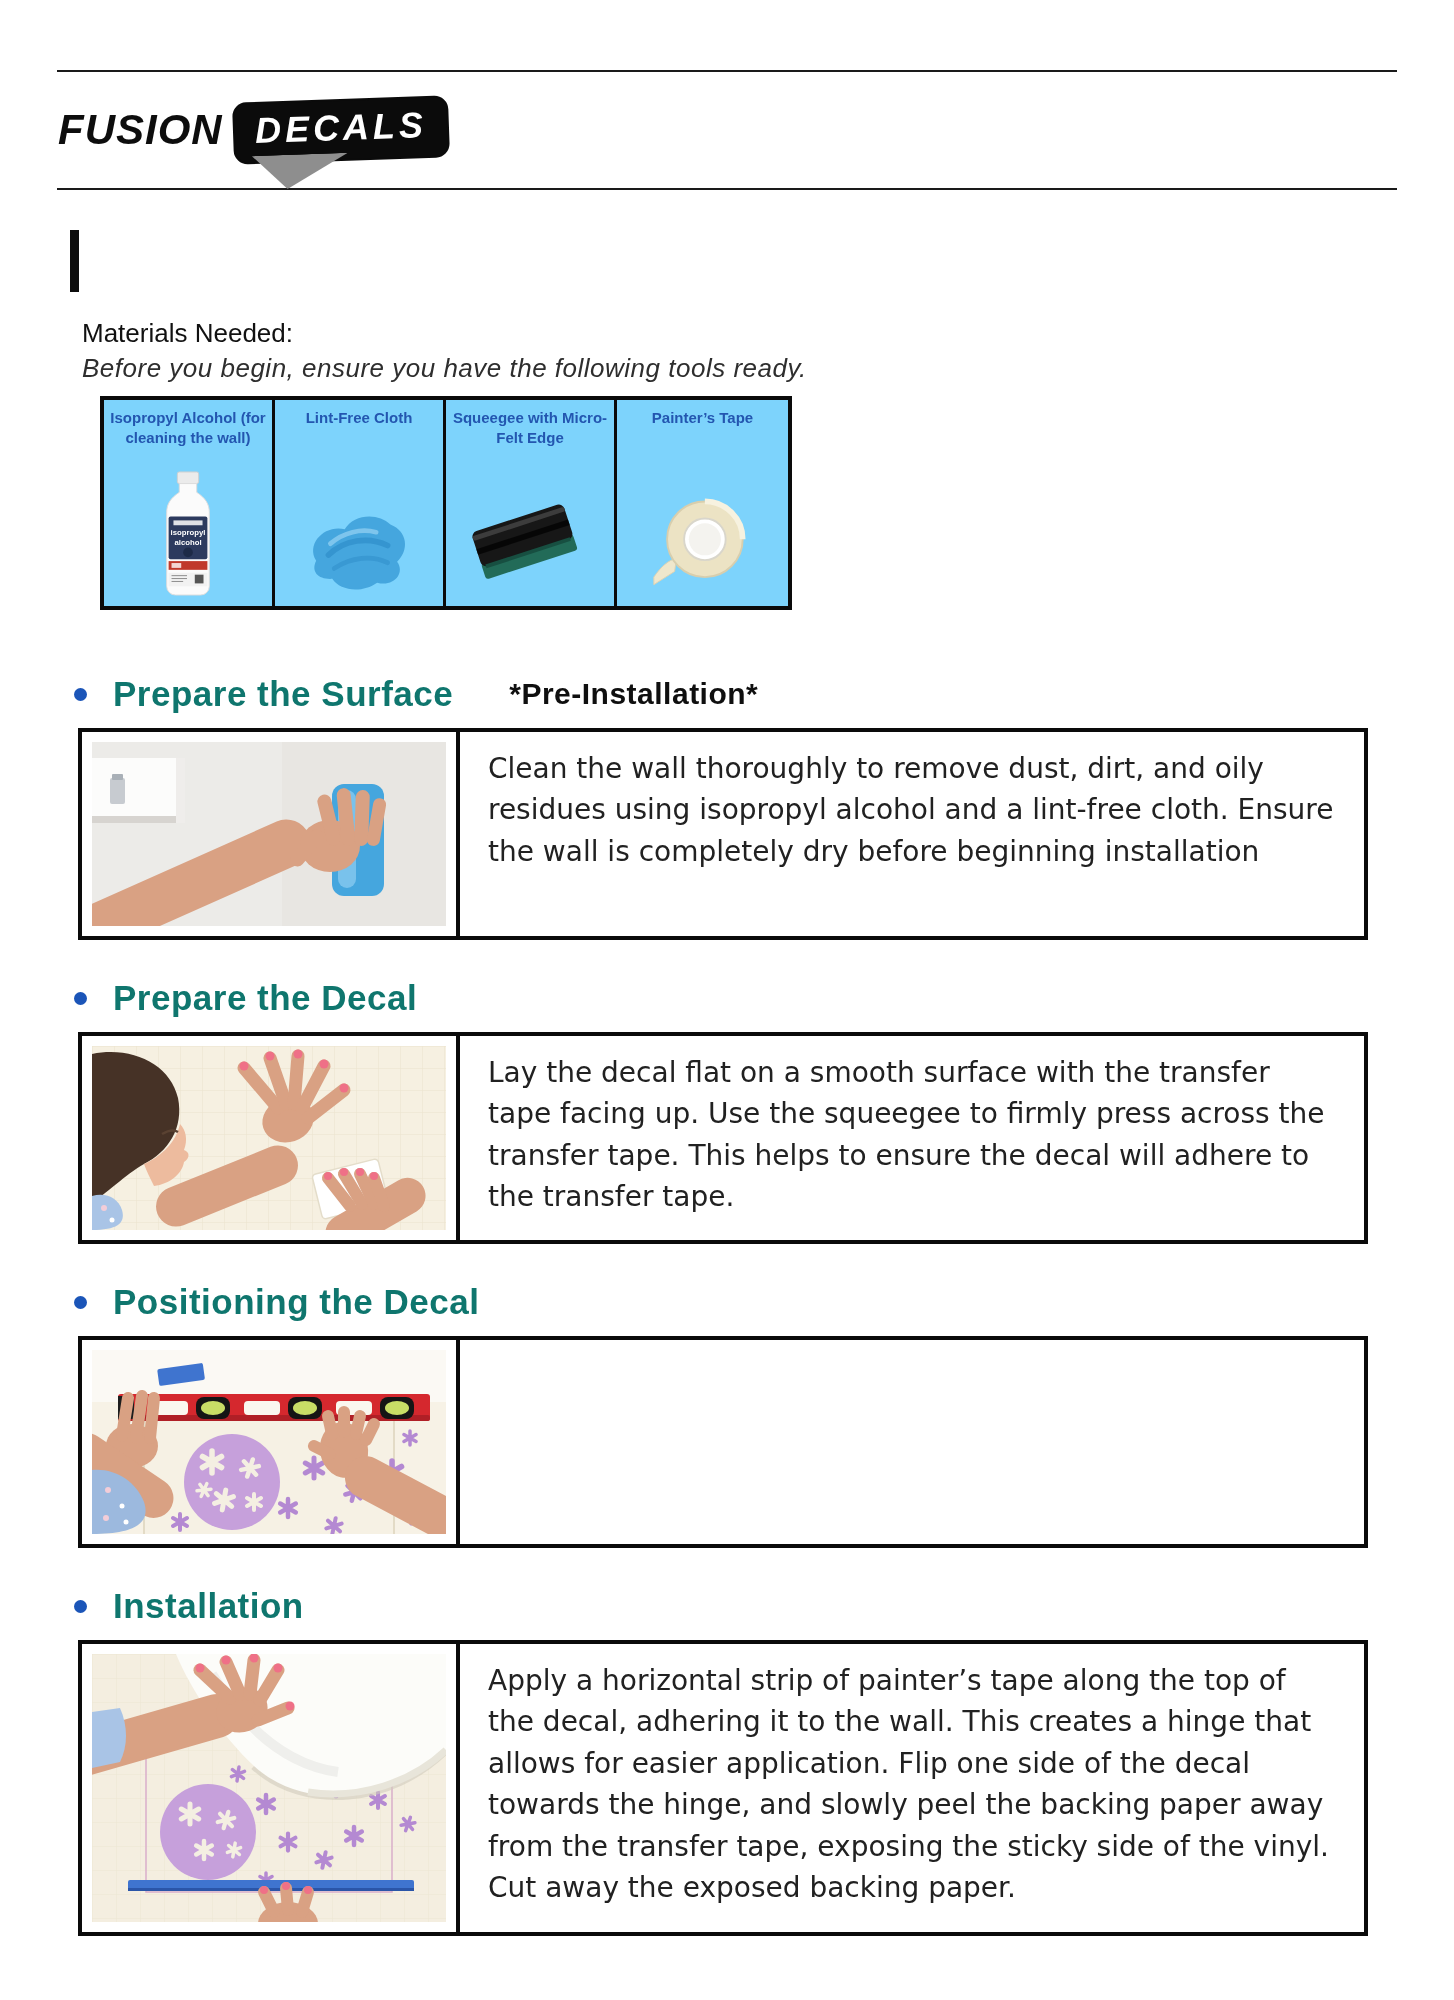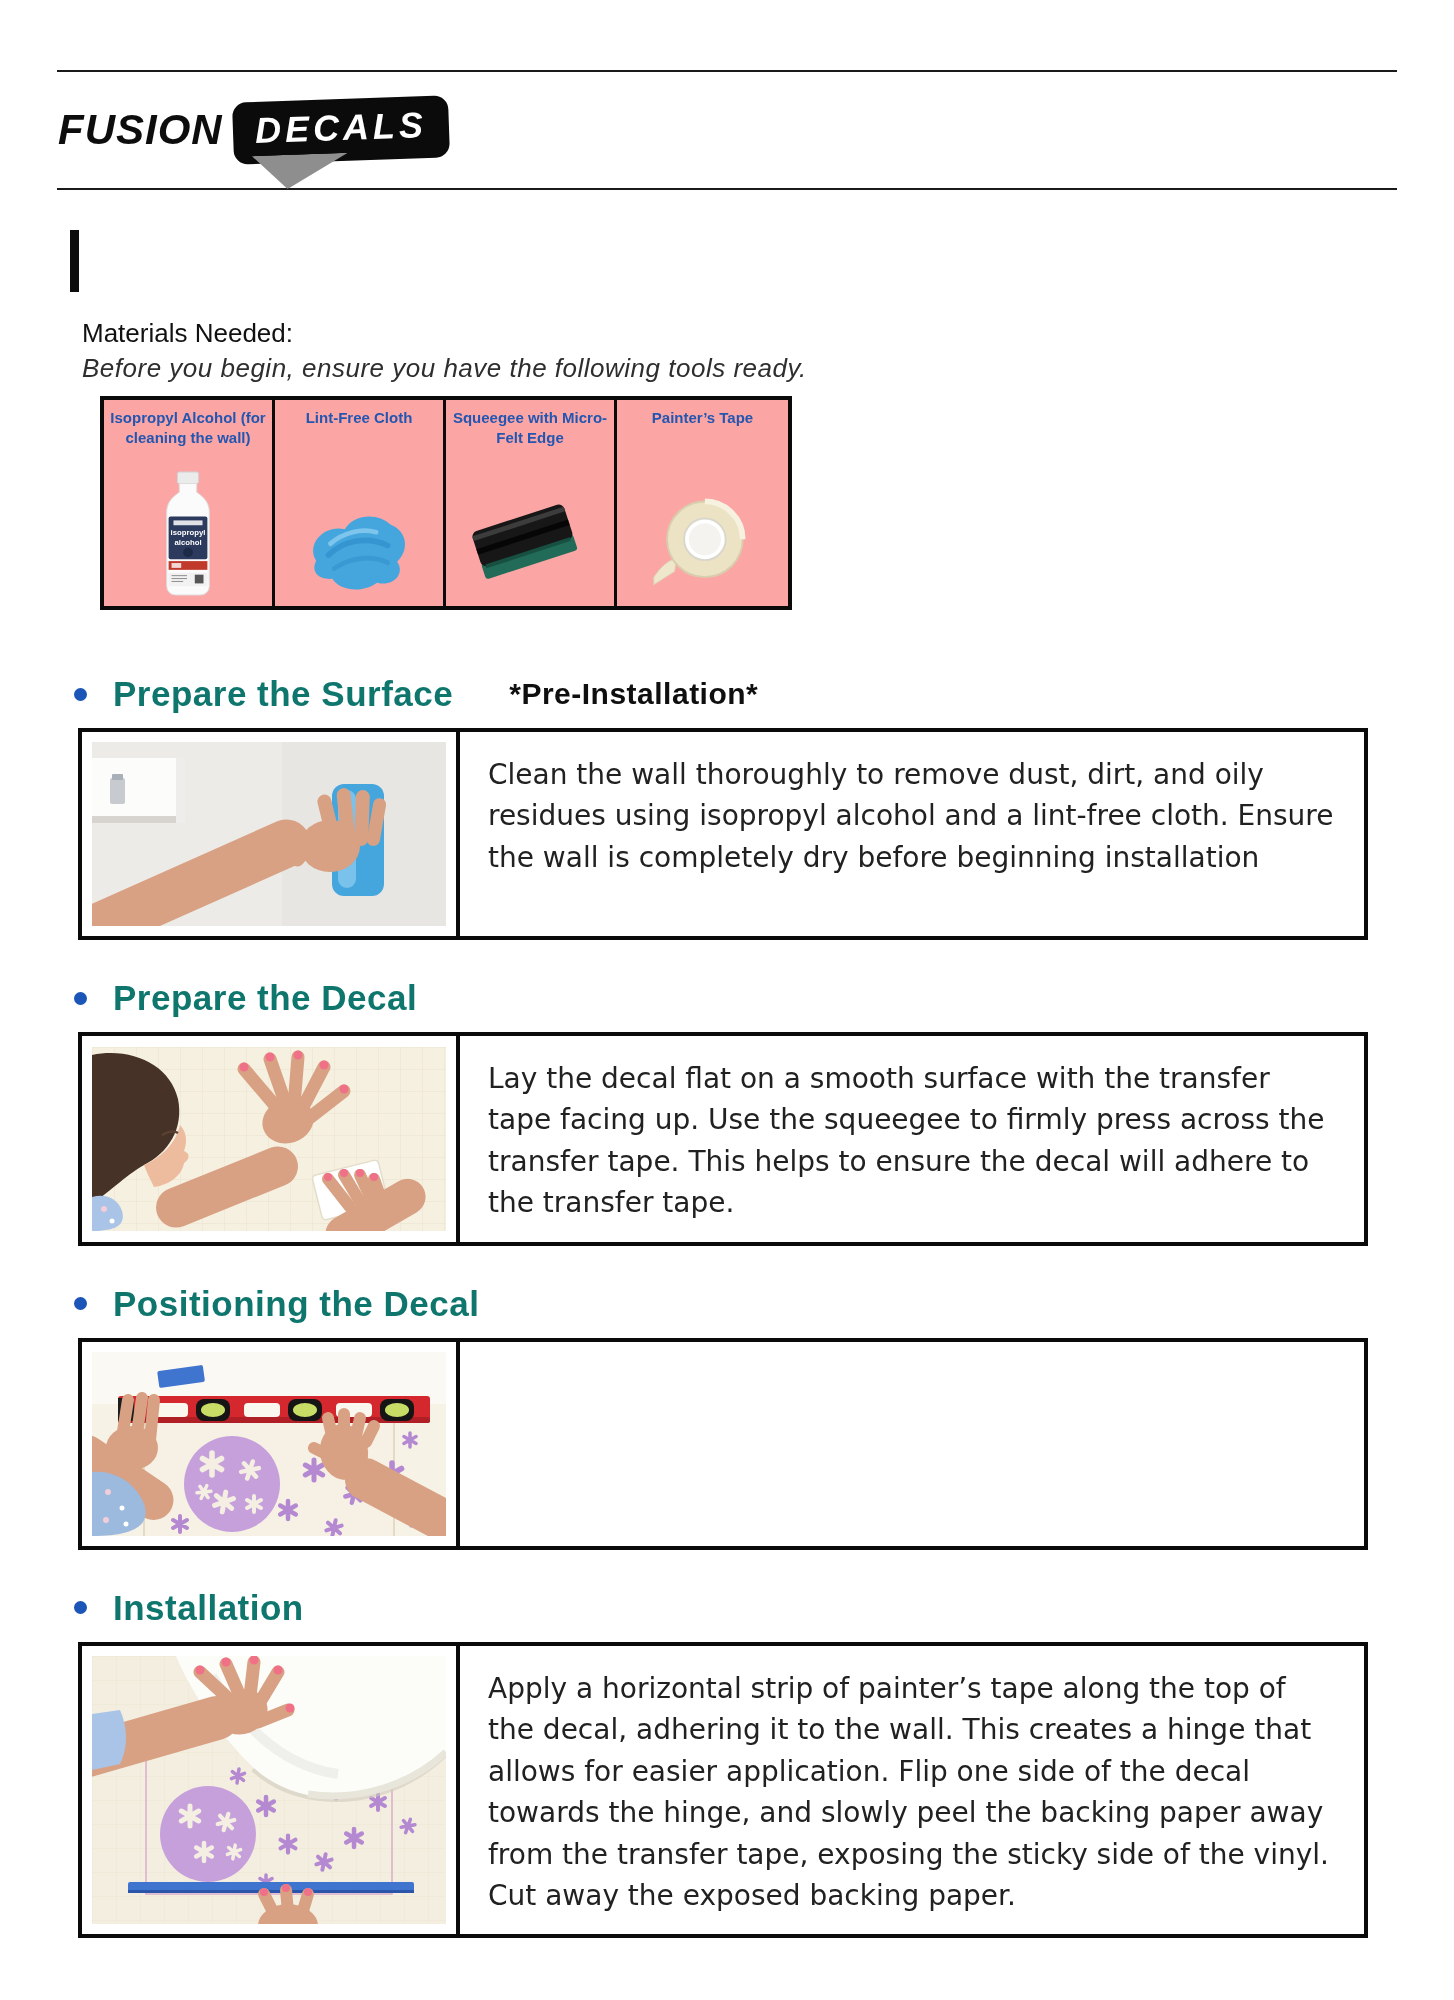"Isopropyl Alcohol (for cleaning the" .materials-table { background: #fca5a5 -> #7dd3fc }
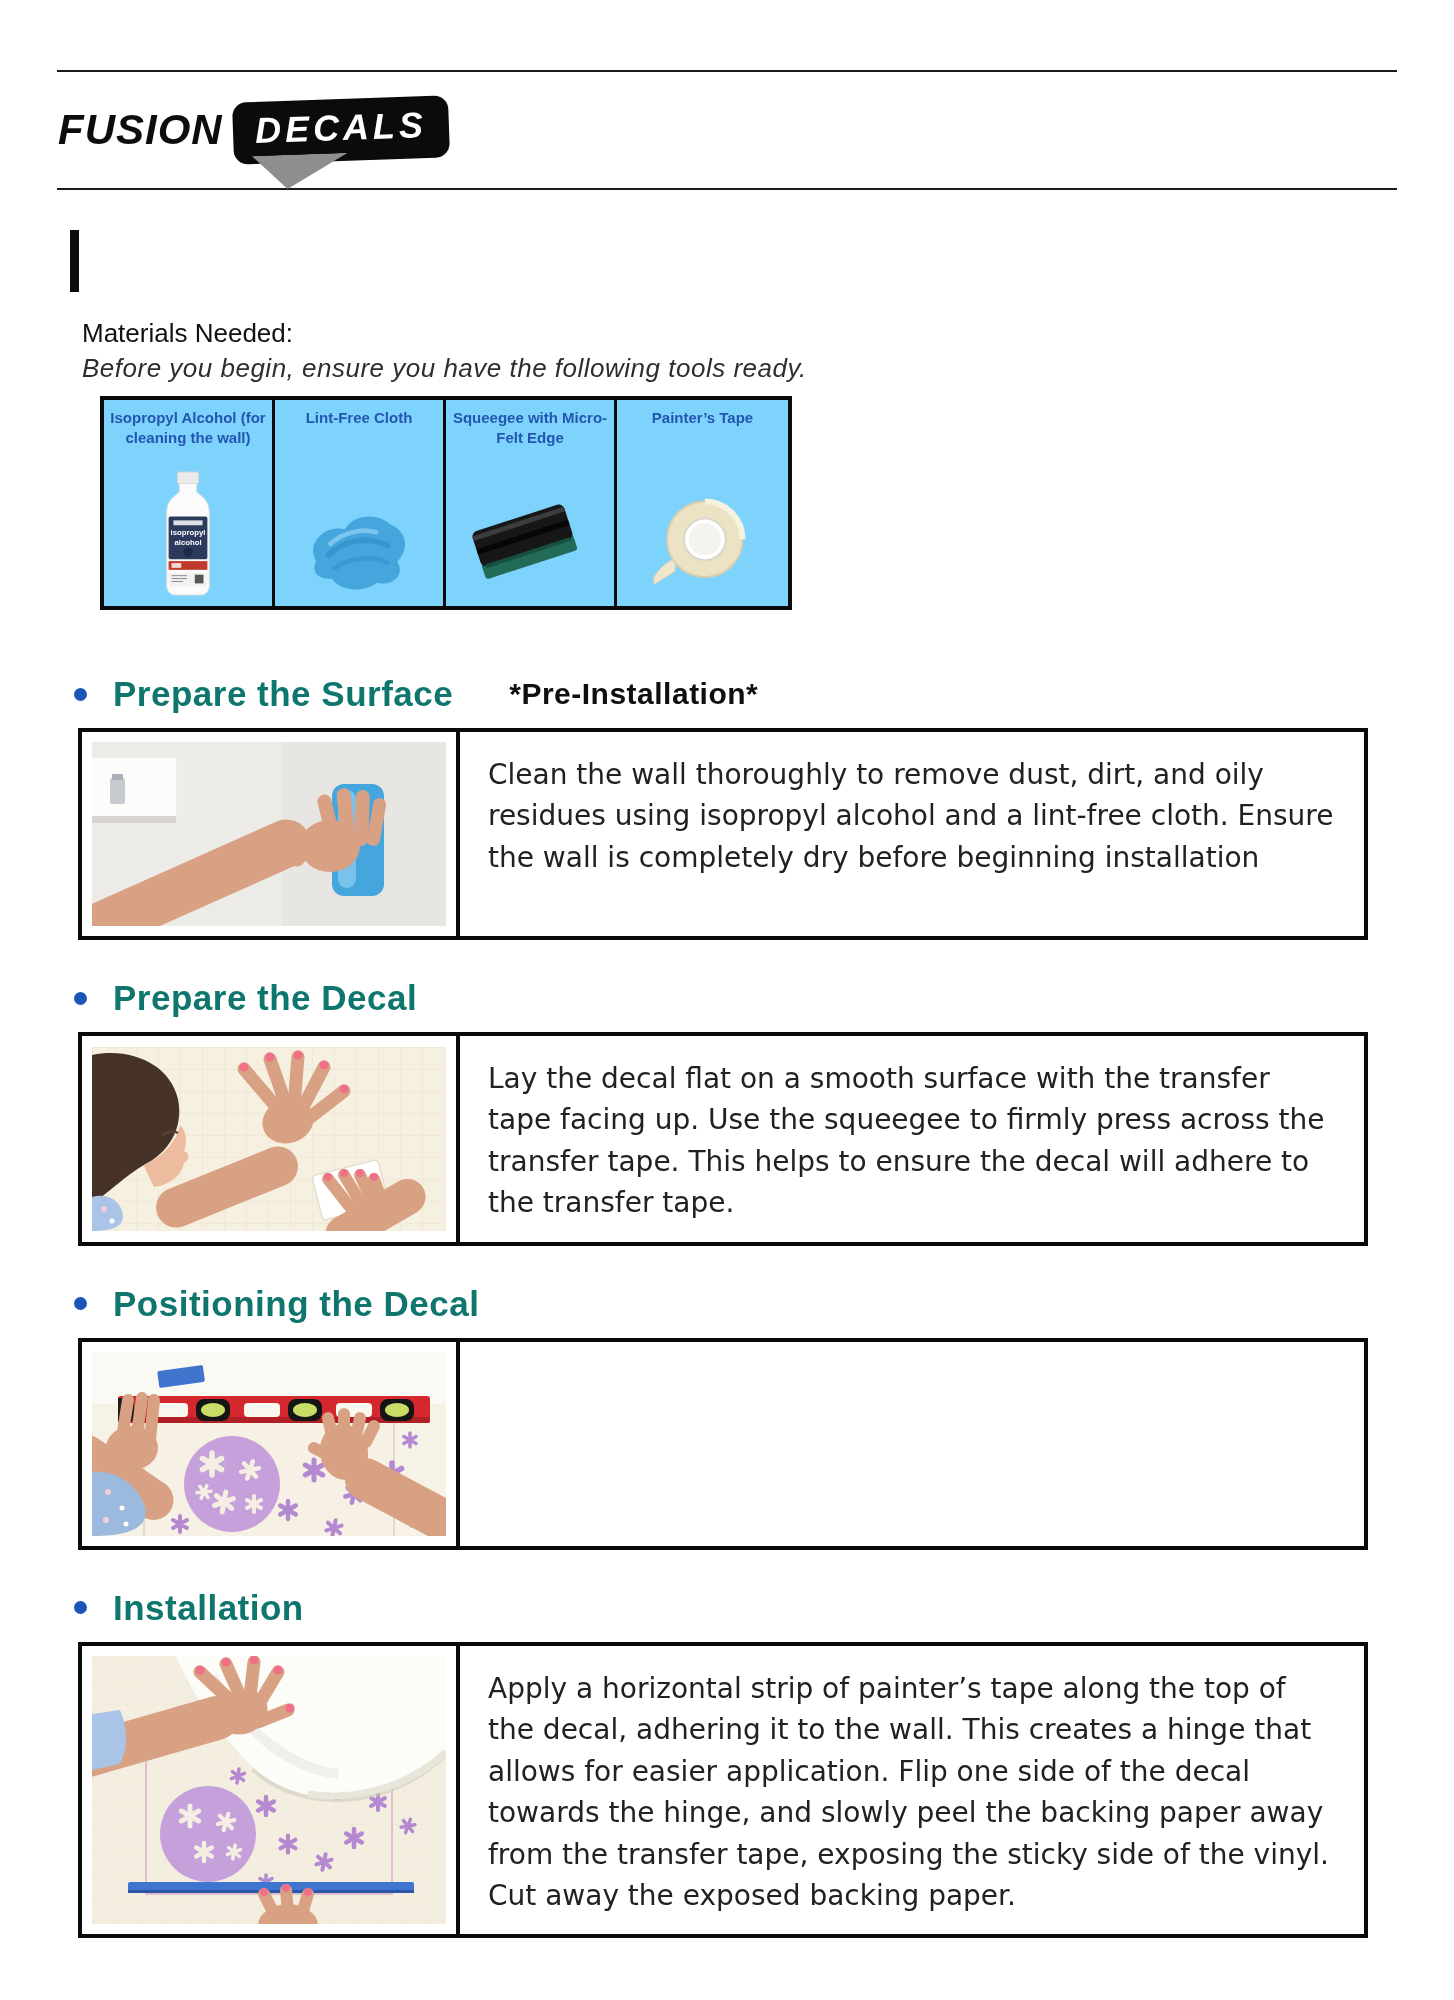"Clean the wall thoroughly to" .sec-body { padding: 22px 26px 18px 28px -> 16px 26px 18px 28px }
